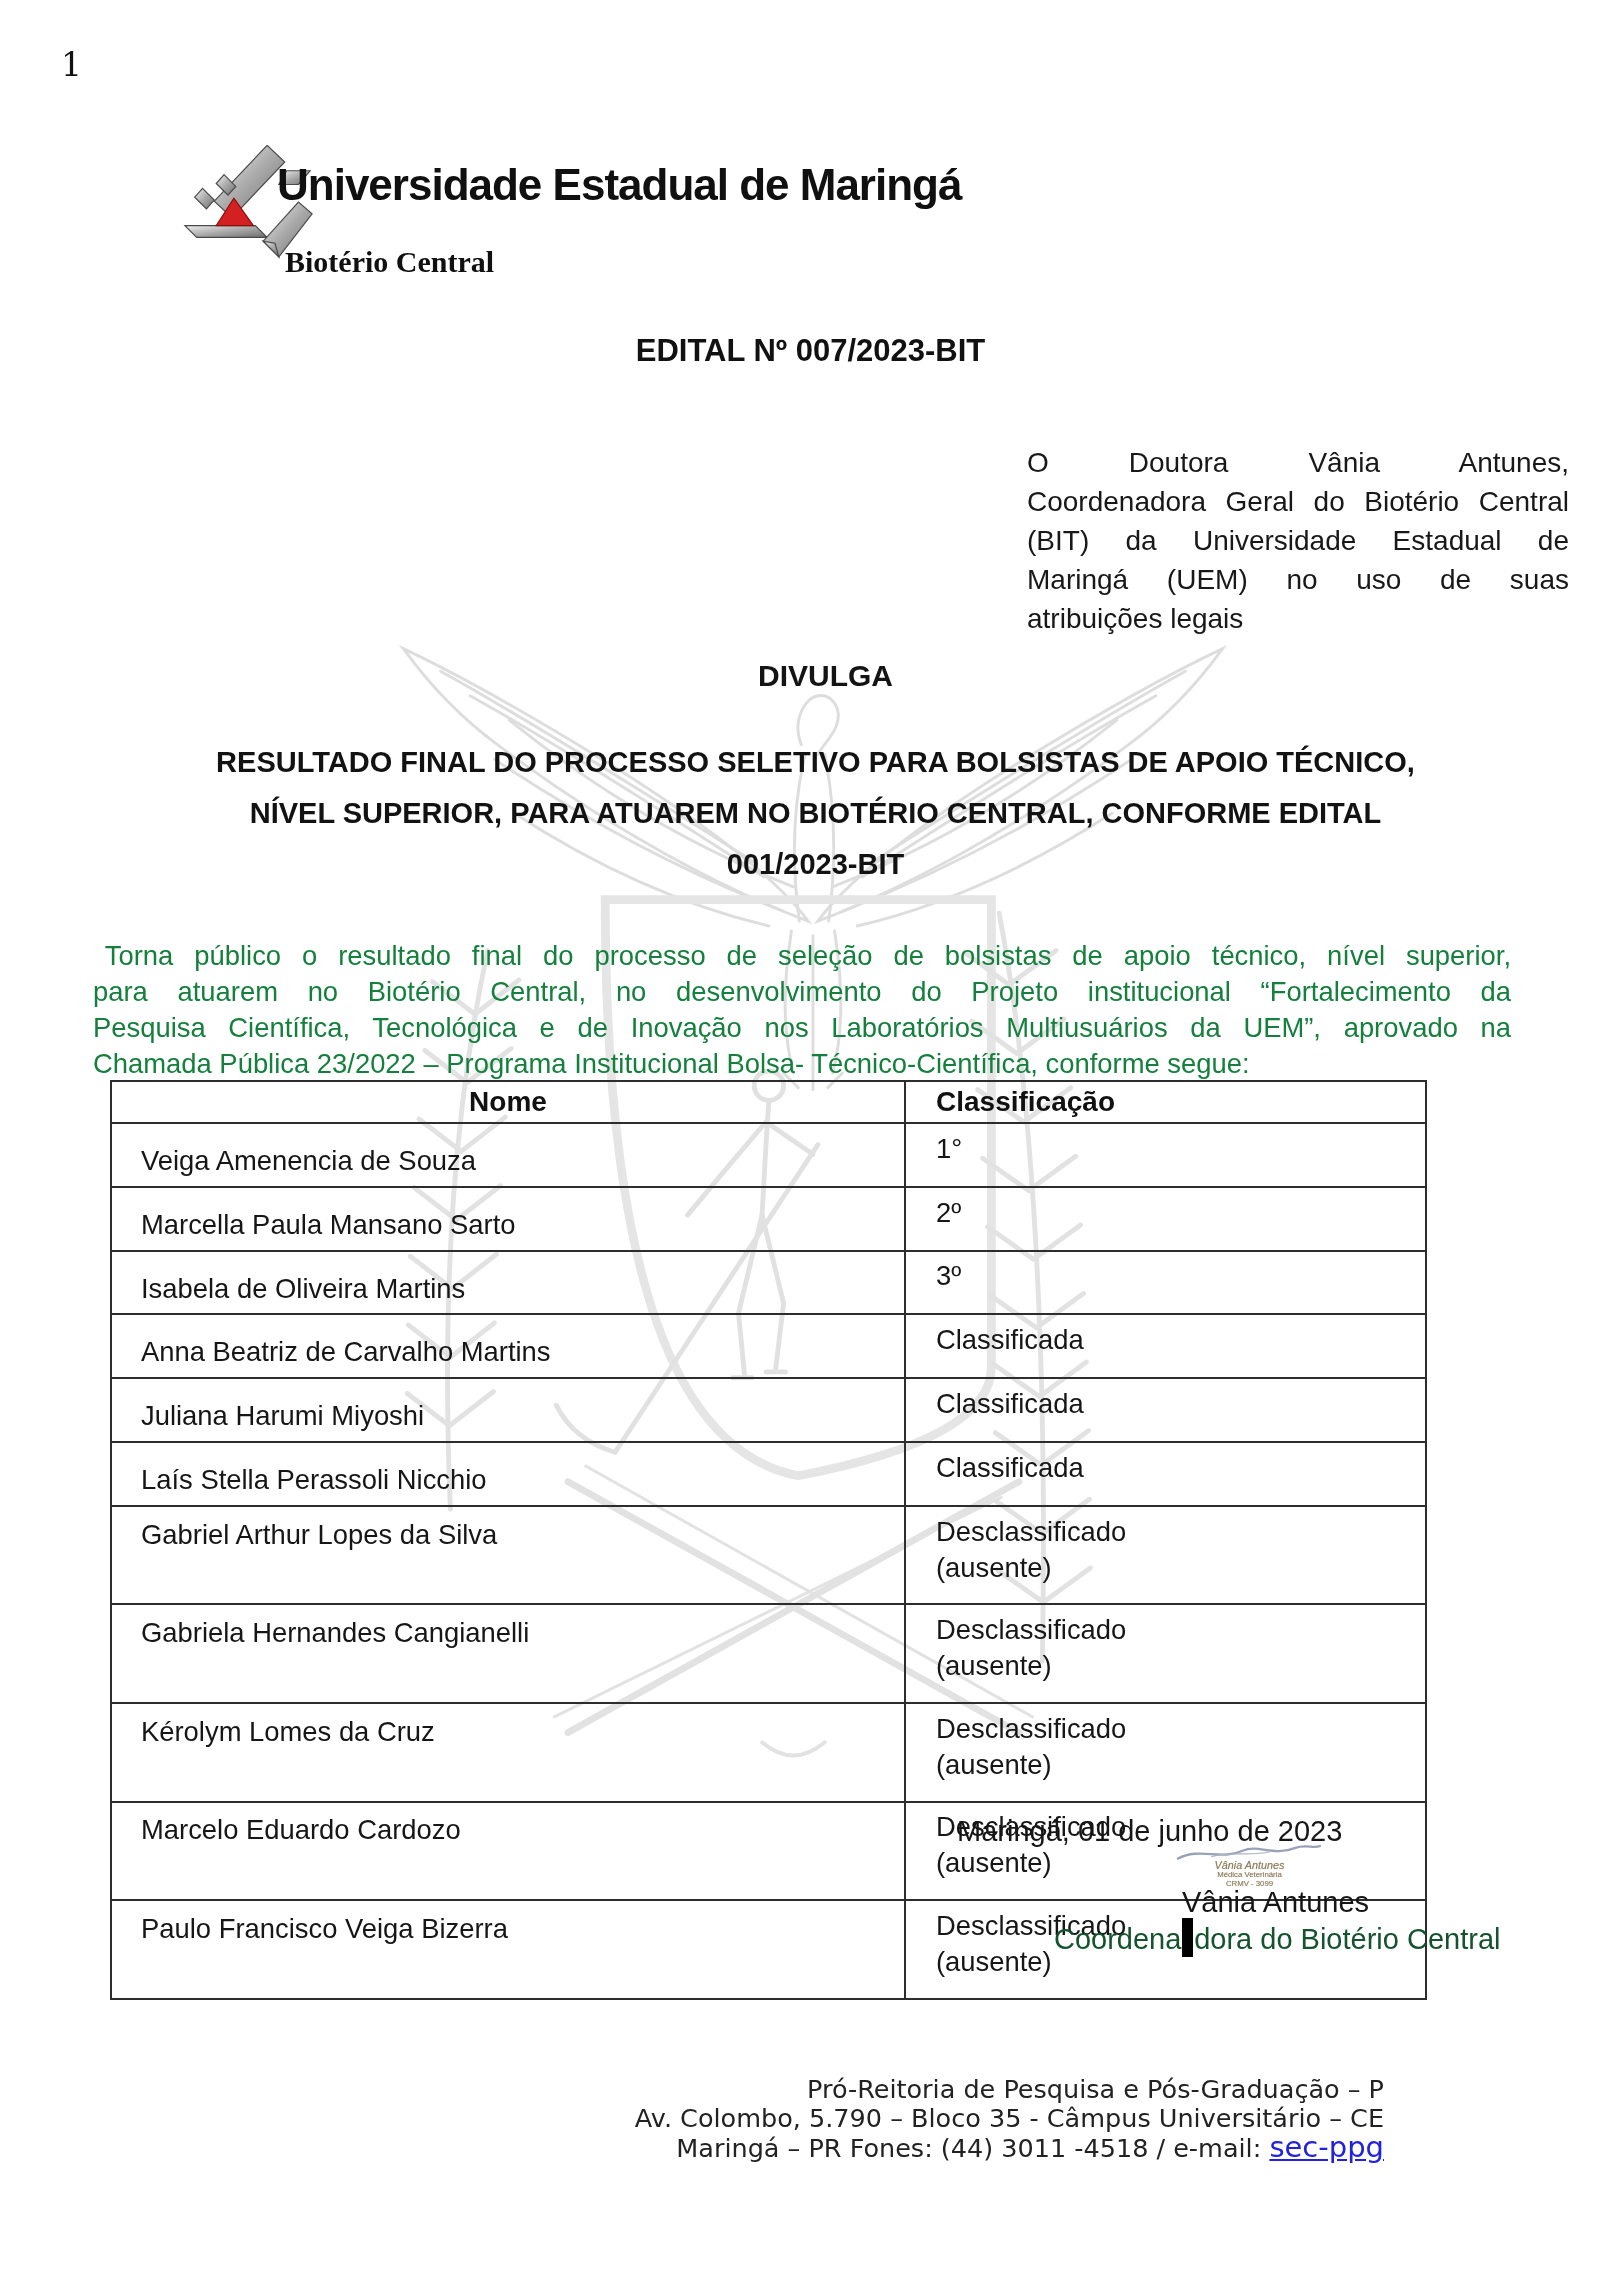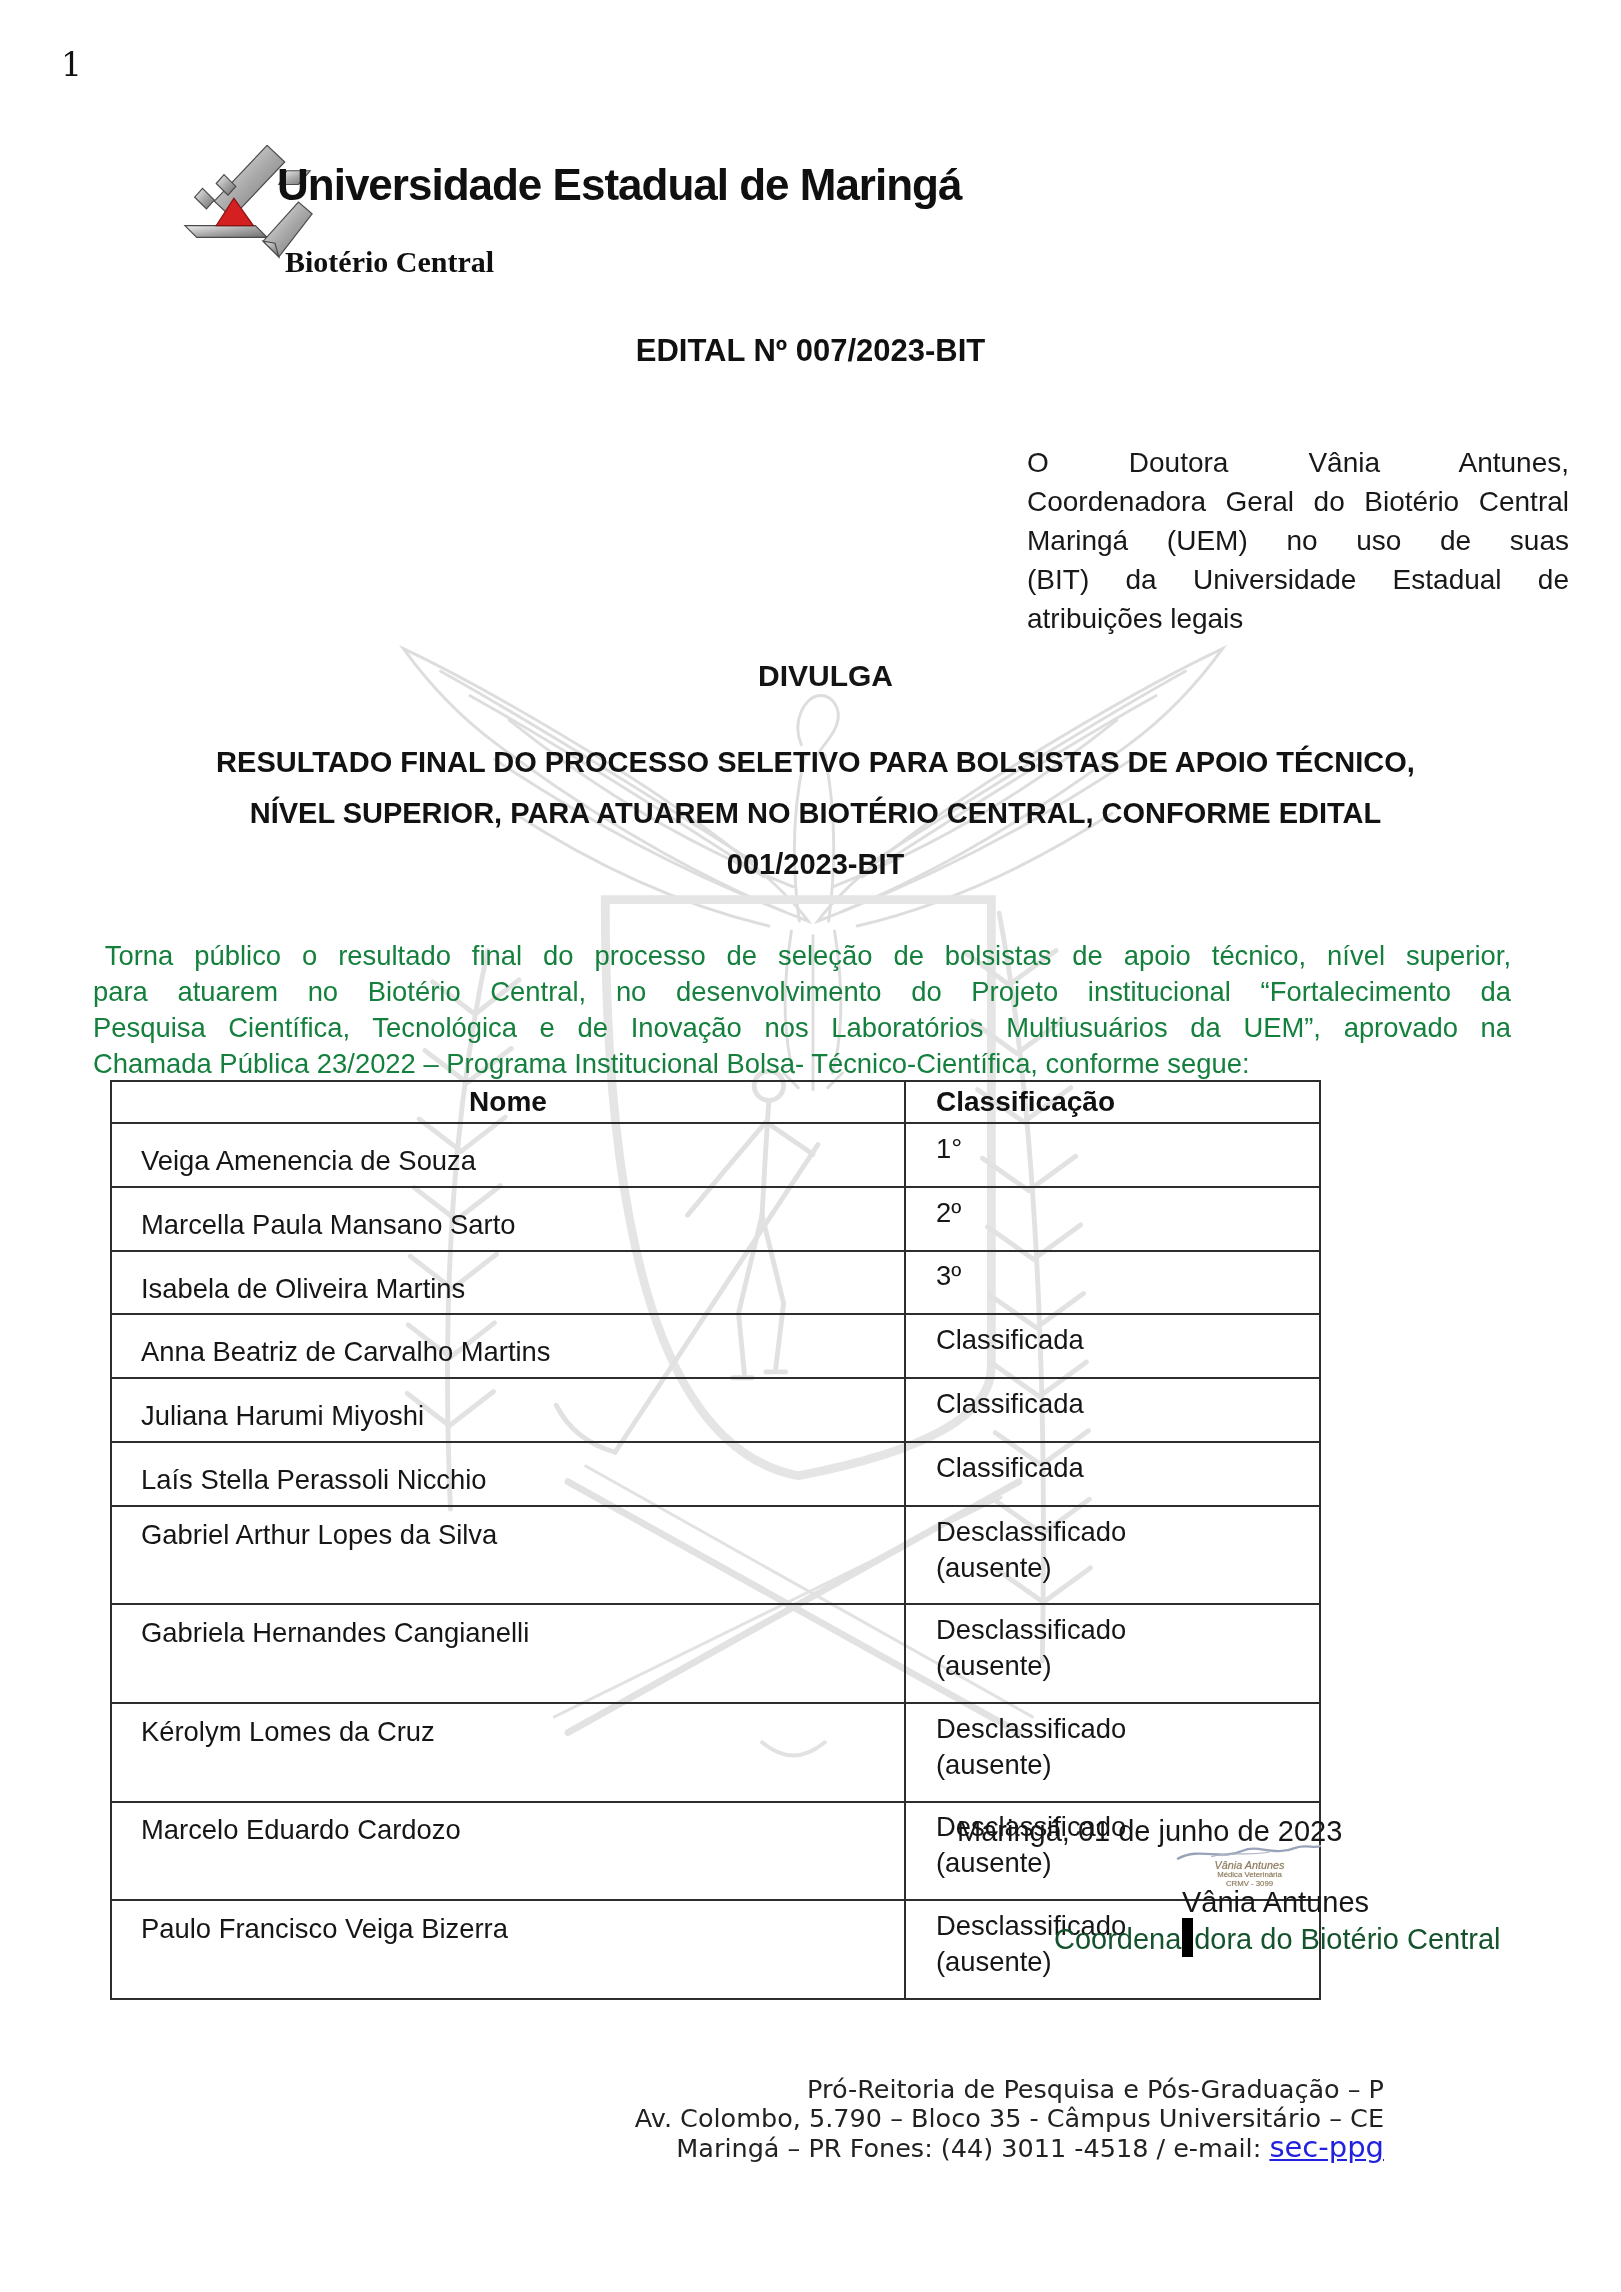"Maringá (UEM) no uso de" div.pl { order: before "(BIT) da Universidade Estadual de" -> after "(BIT) da Universidade Estadual de" }
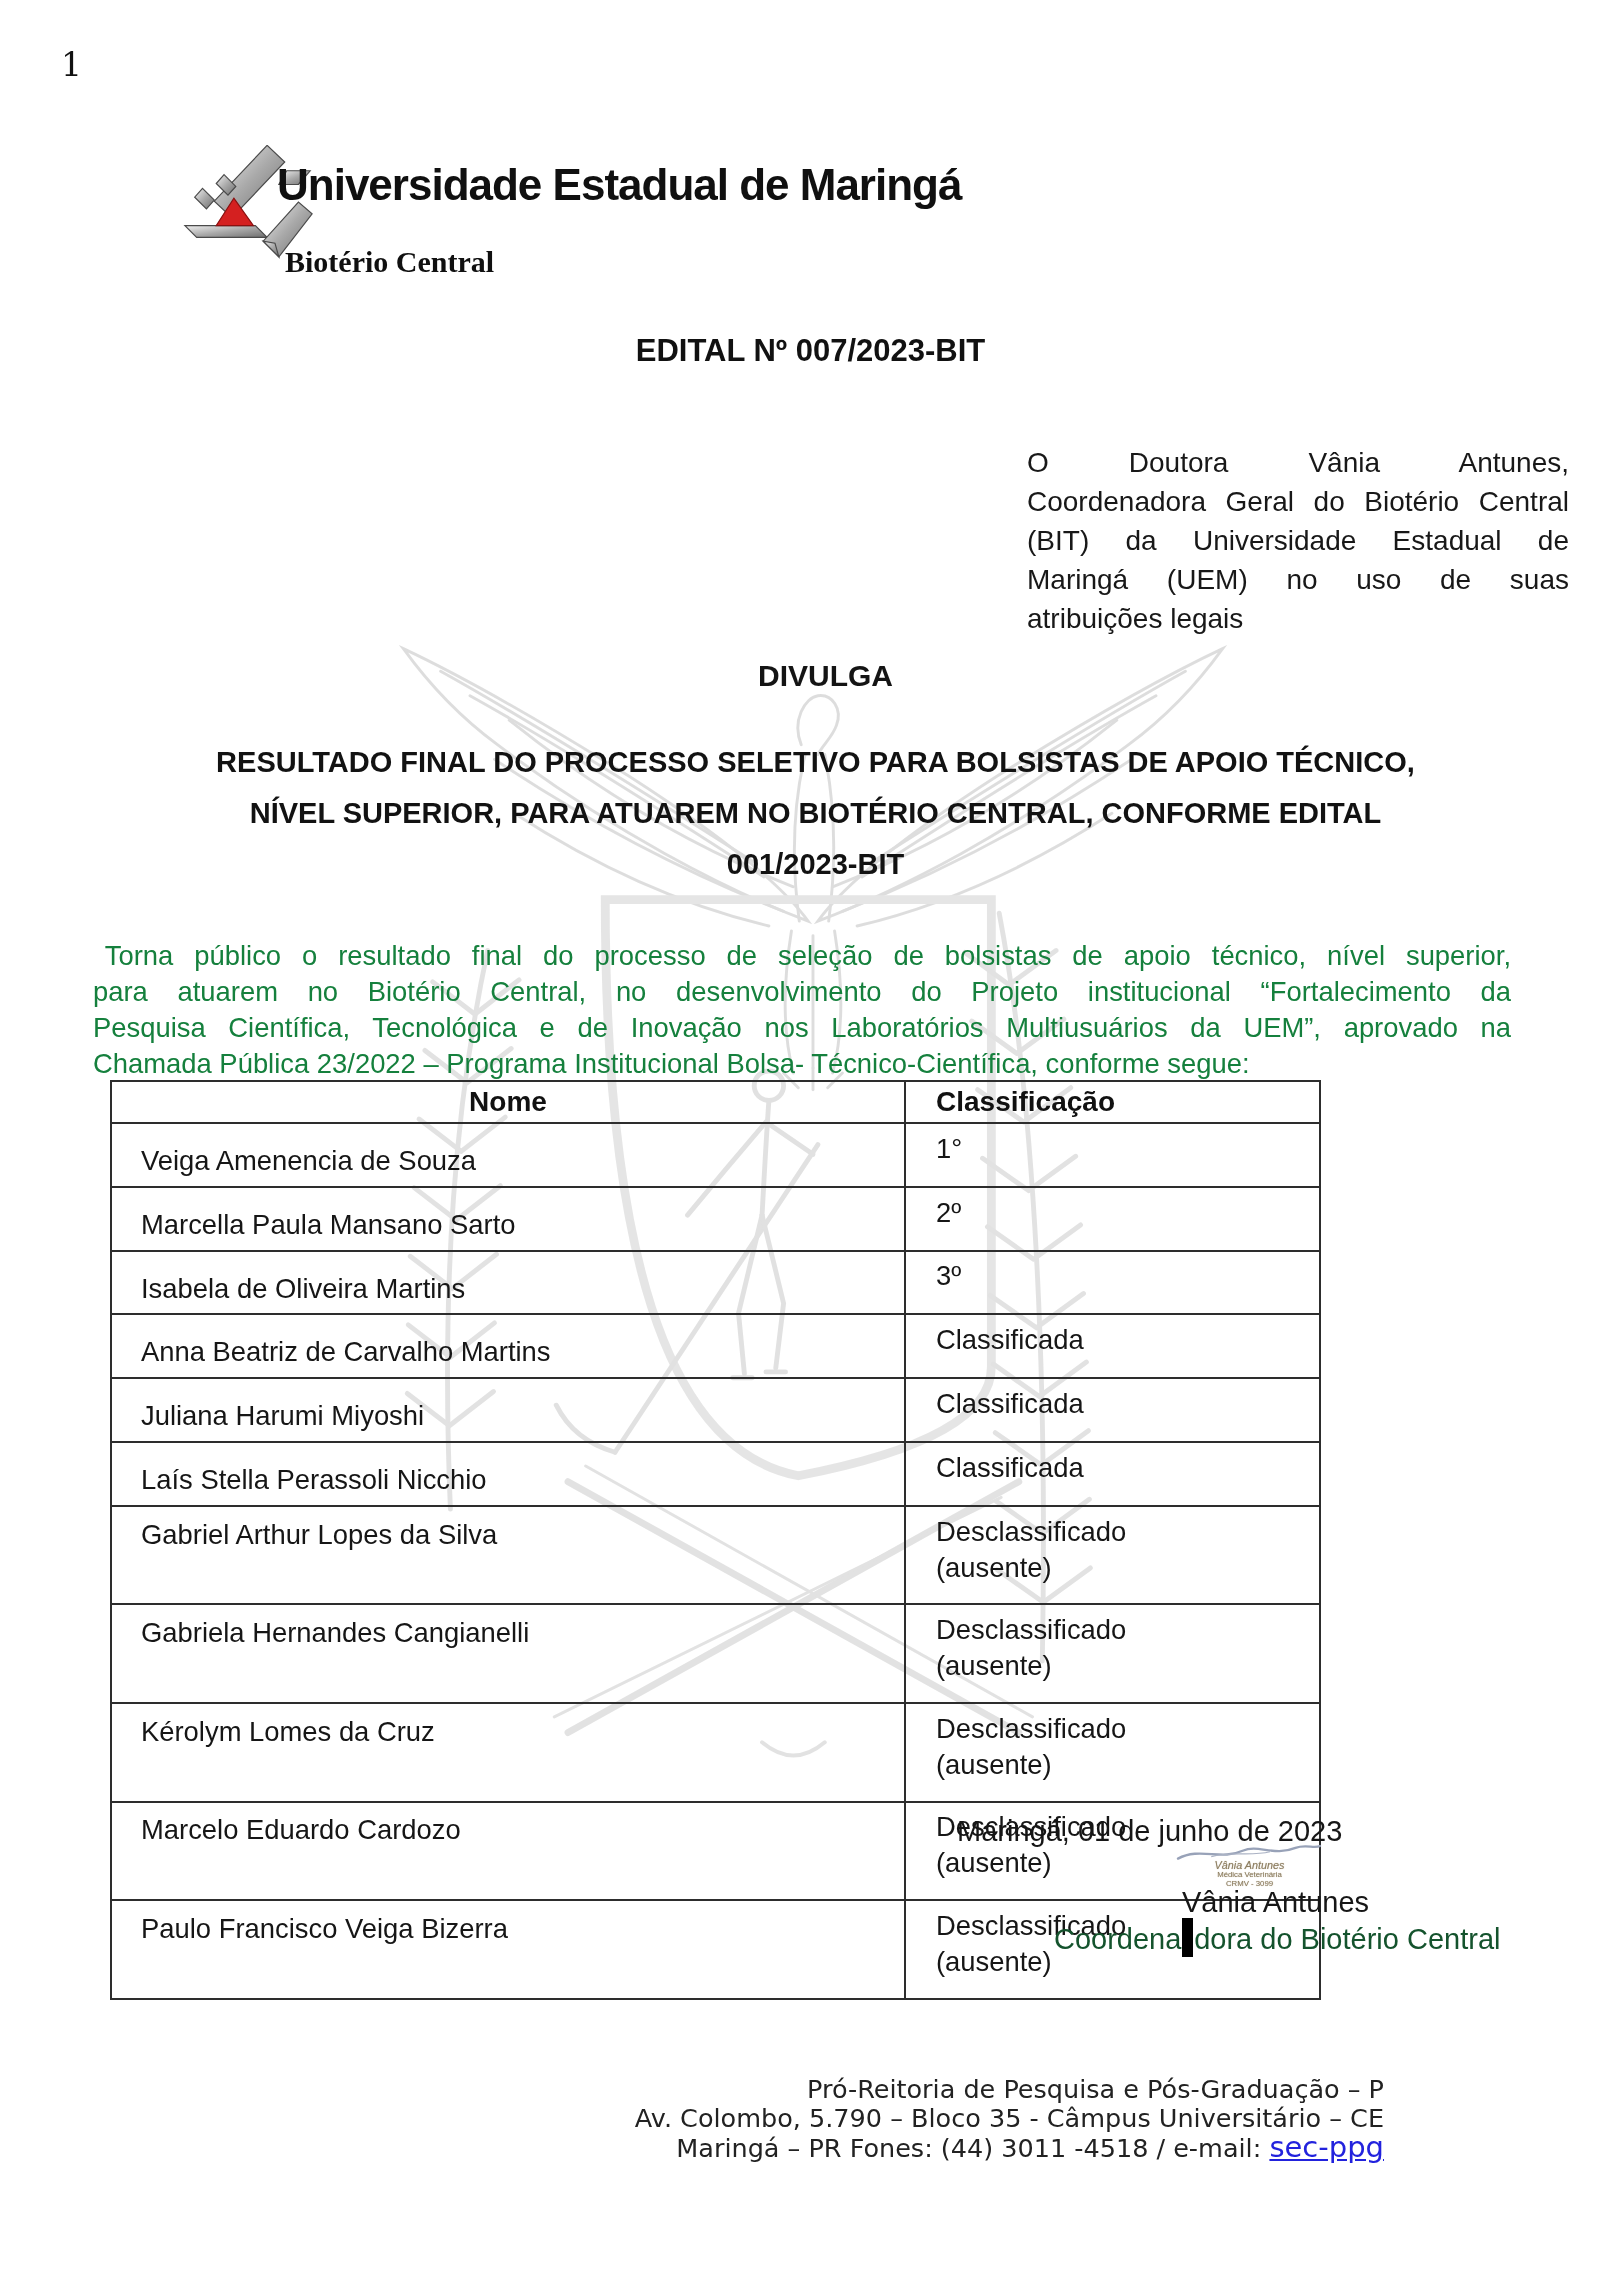"Nome" .results { width: 1211px -> 1317px }
